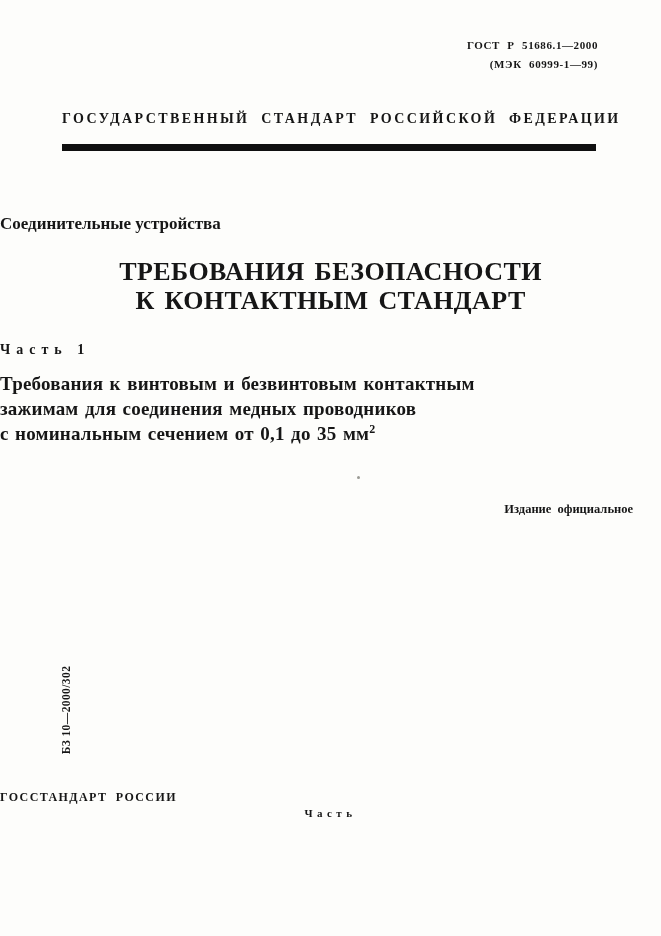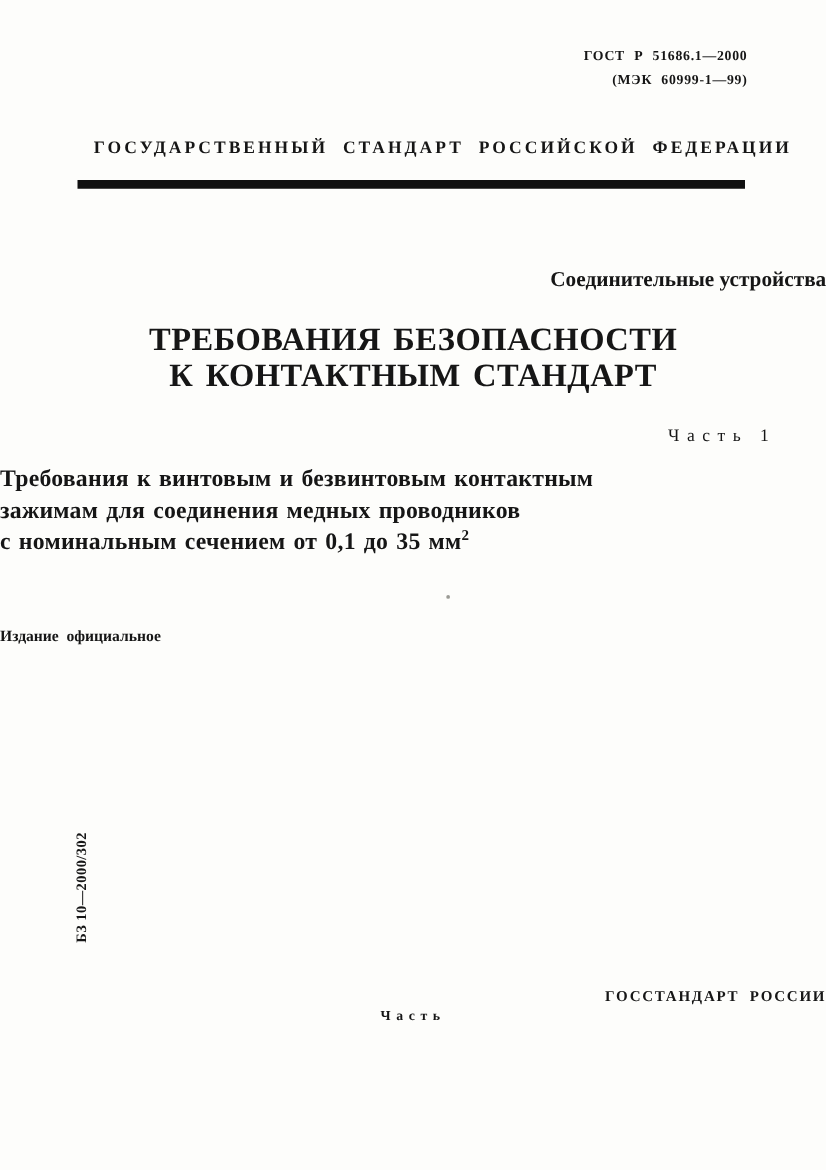"ГОСУДАРСТВЕННЫЙ СТАНДАРТ РОССИЙСКОЙ" .fed-header { left: 75px -> 62px }
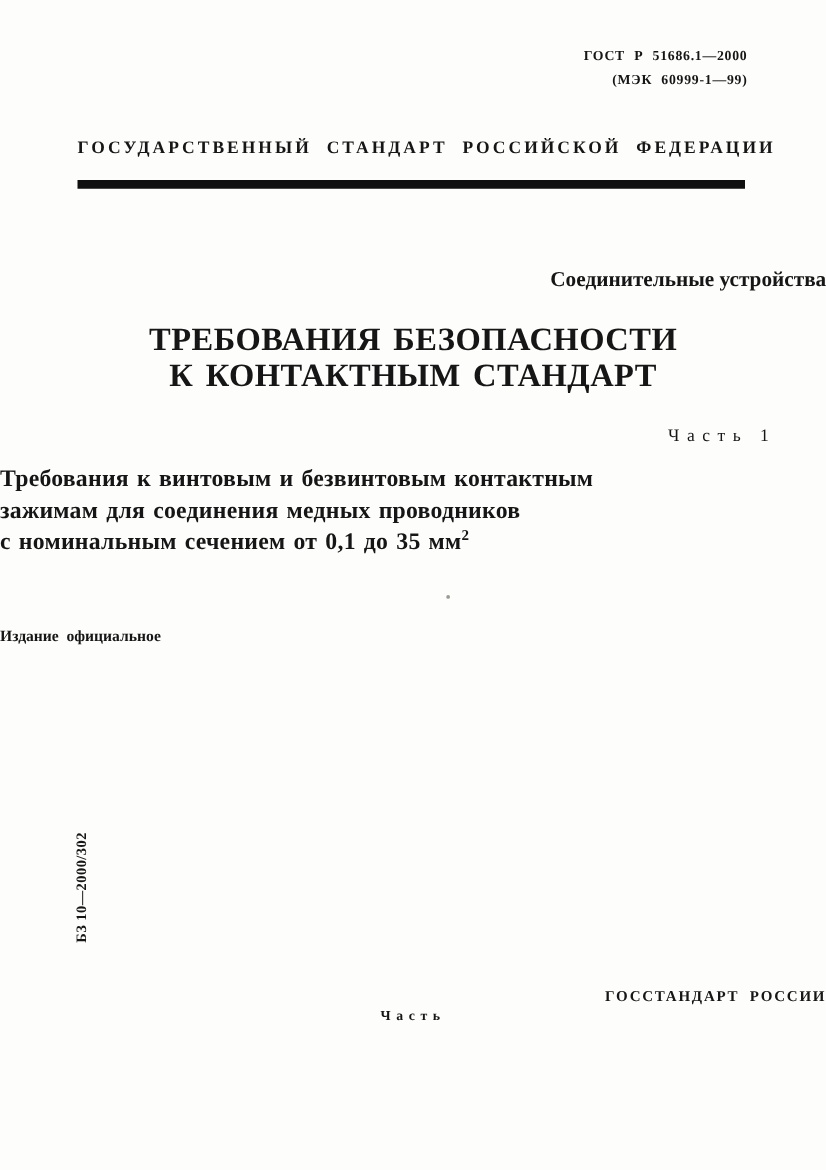"Соединительные устройства" .subject { text-align: right -> left }
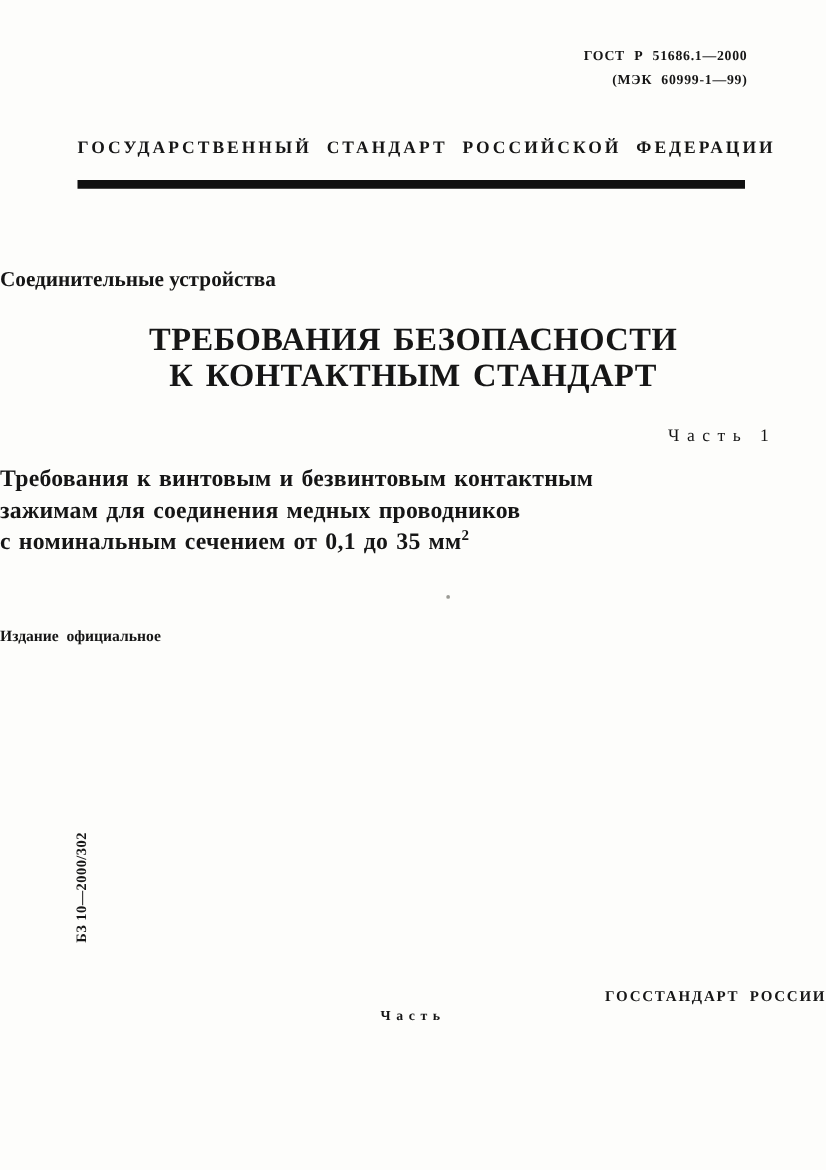"Часть 1" .part { font-weight: normal -> bold; text-align: right -> left }
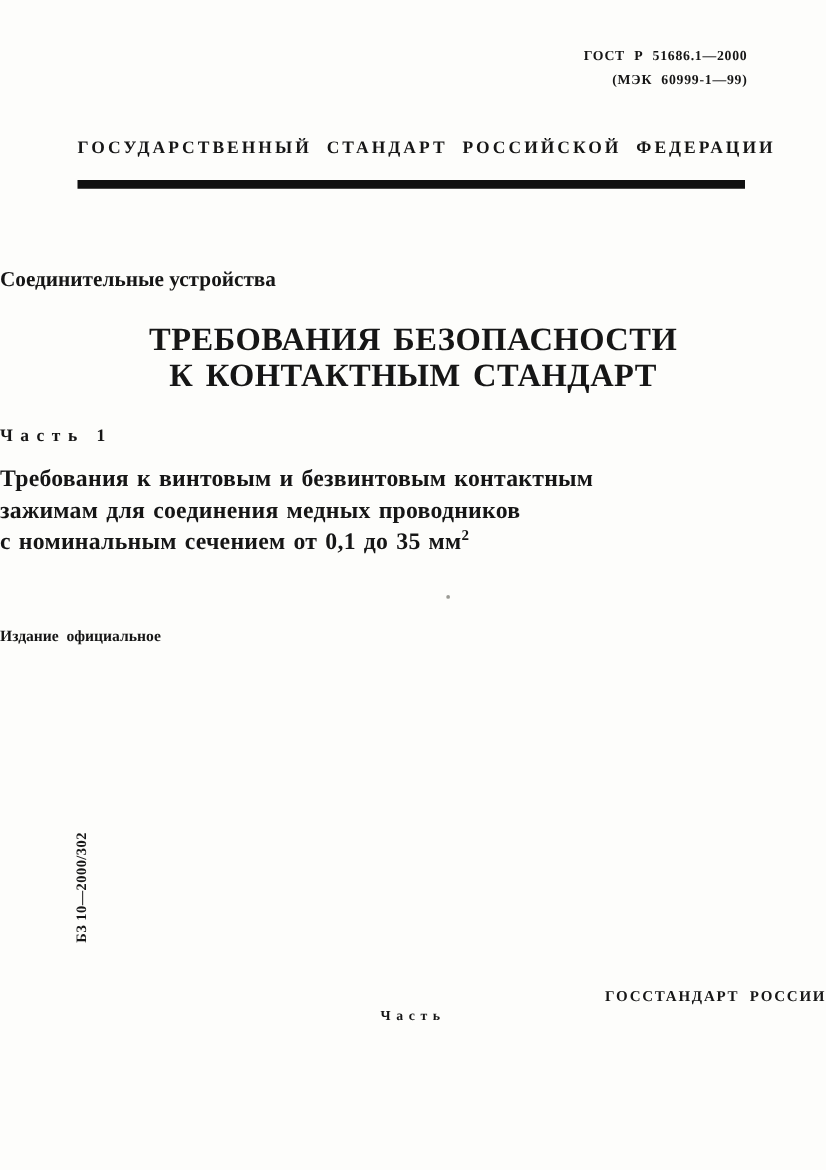"Издание официальное" .edition { padding-left: none -> 39px; text-align: left -> right }
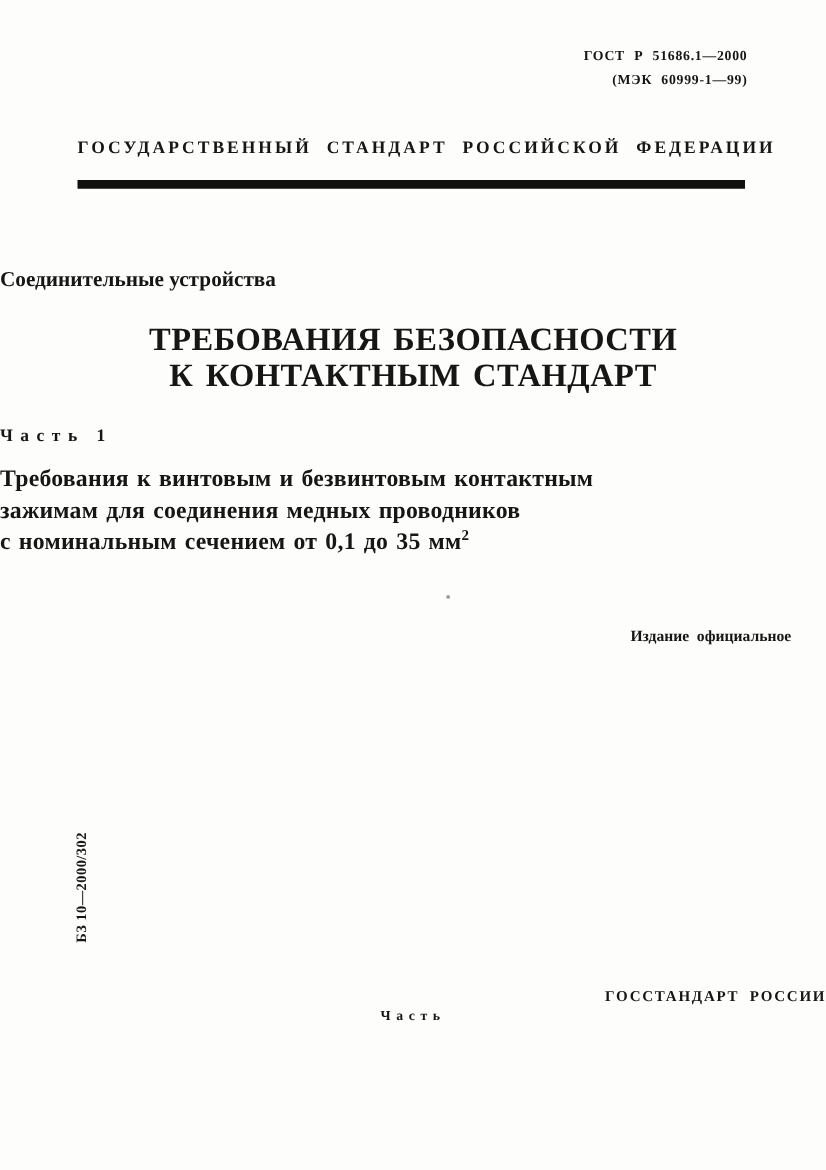"ГОССТАНДАРТ РОССИИ" .publisher { text-align: right -> left }
